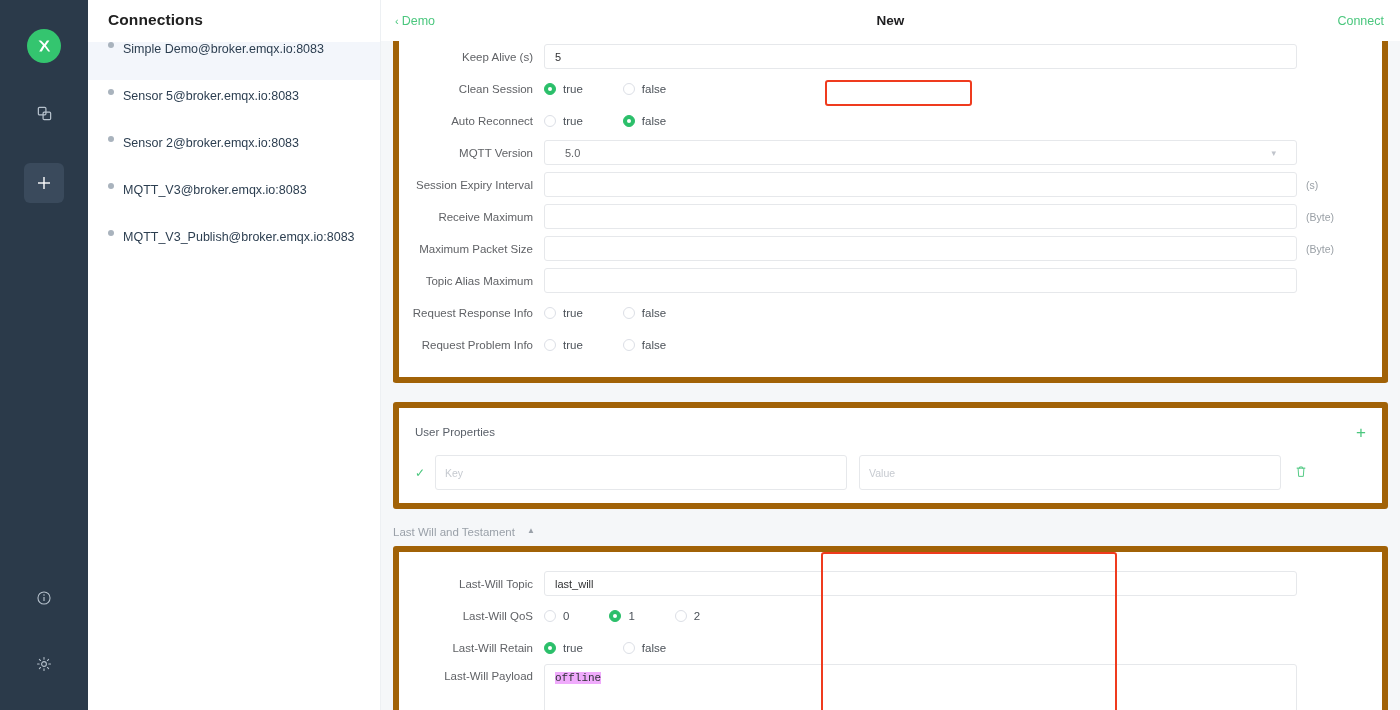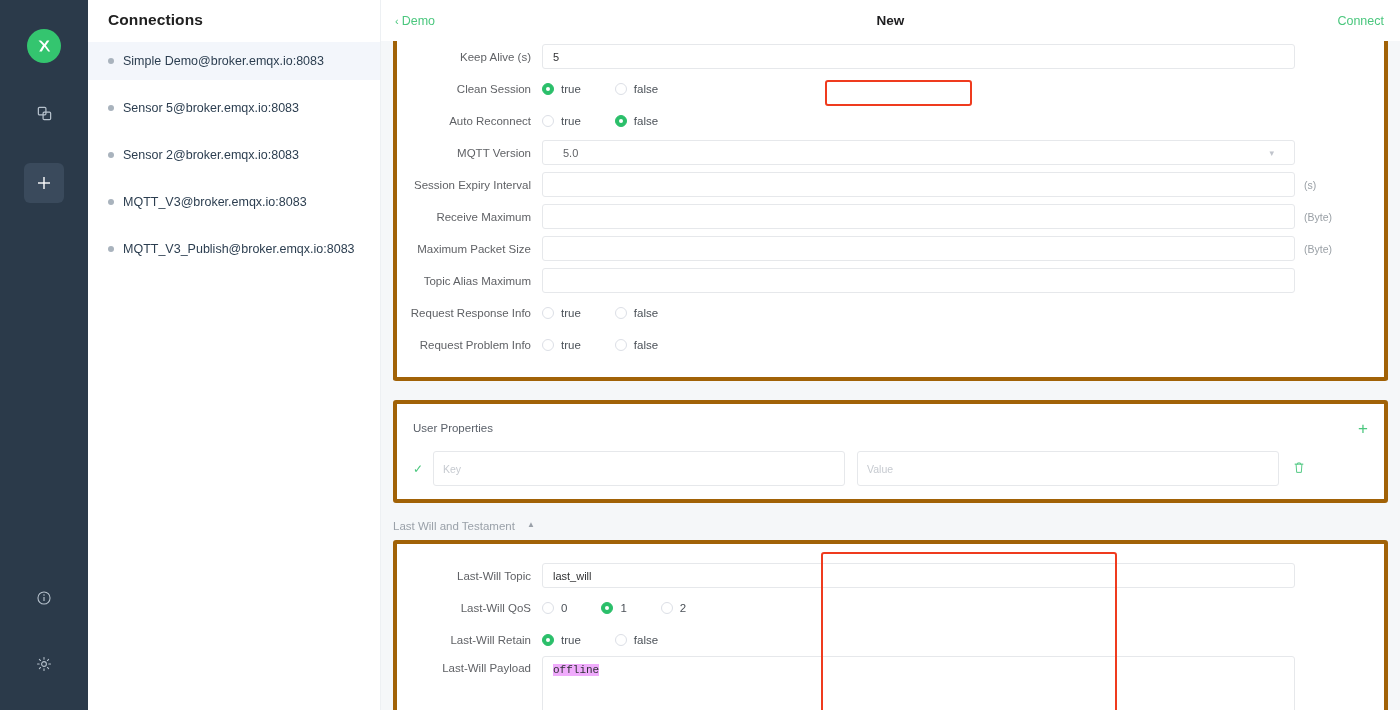"Simple Demo@broker.emqx.io:8083" .conn-item { align-items: center -> flex-start }
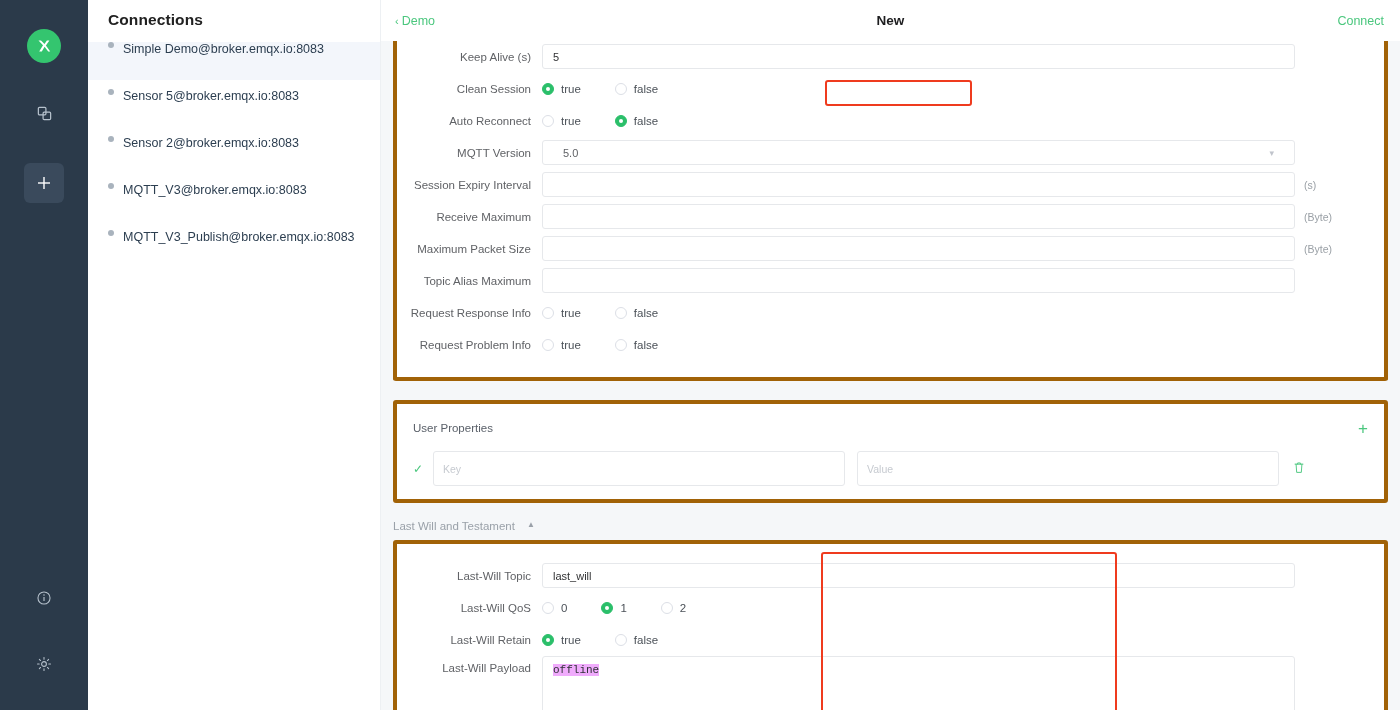"true" .radio-group { gap: 10px -> 16px }
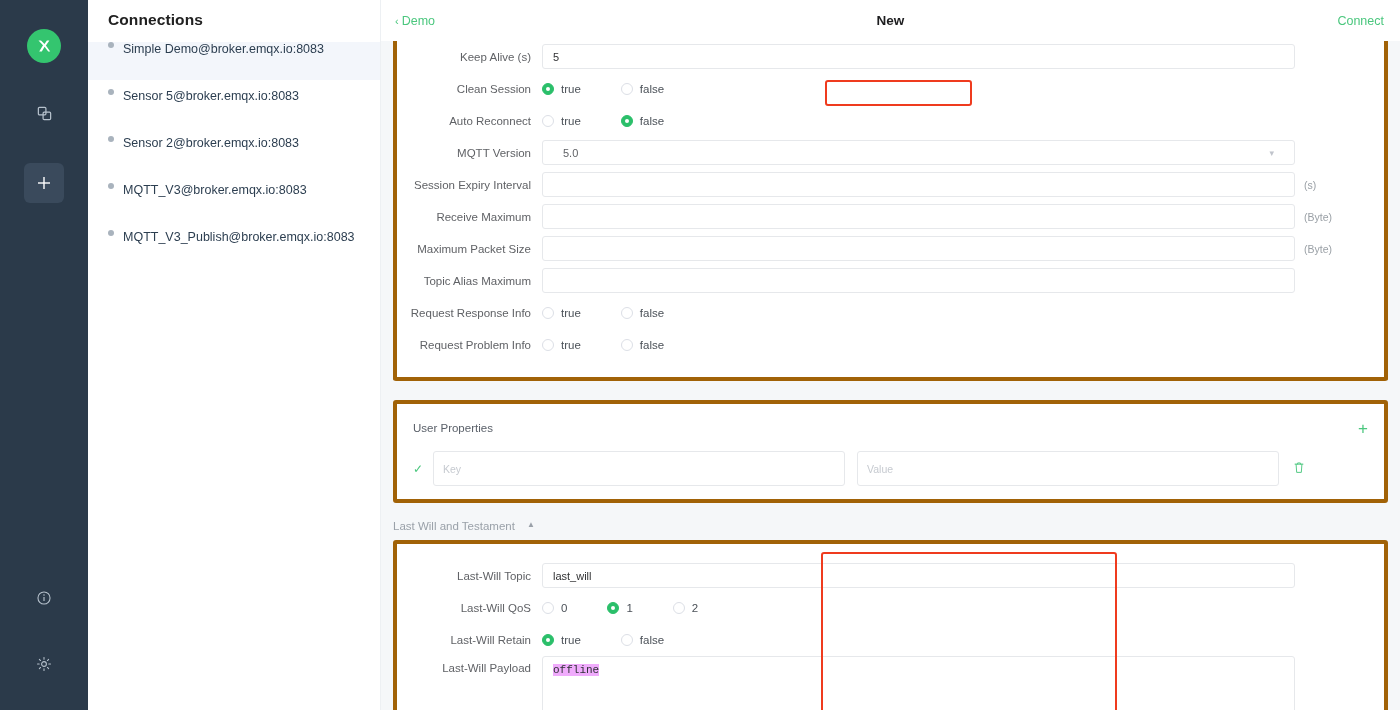"User Properties" .card { border: 4px solid #a16207 -> 6px solid #a16207 }
